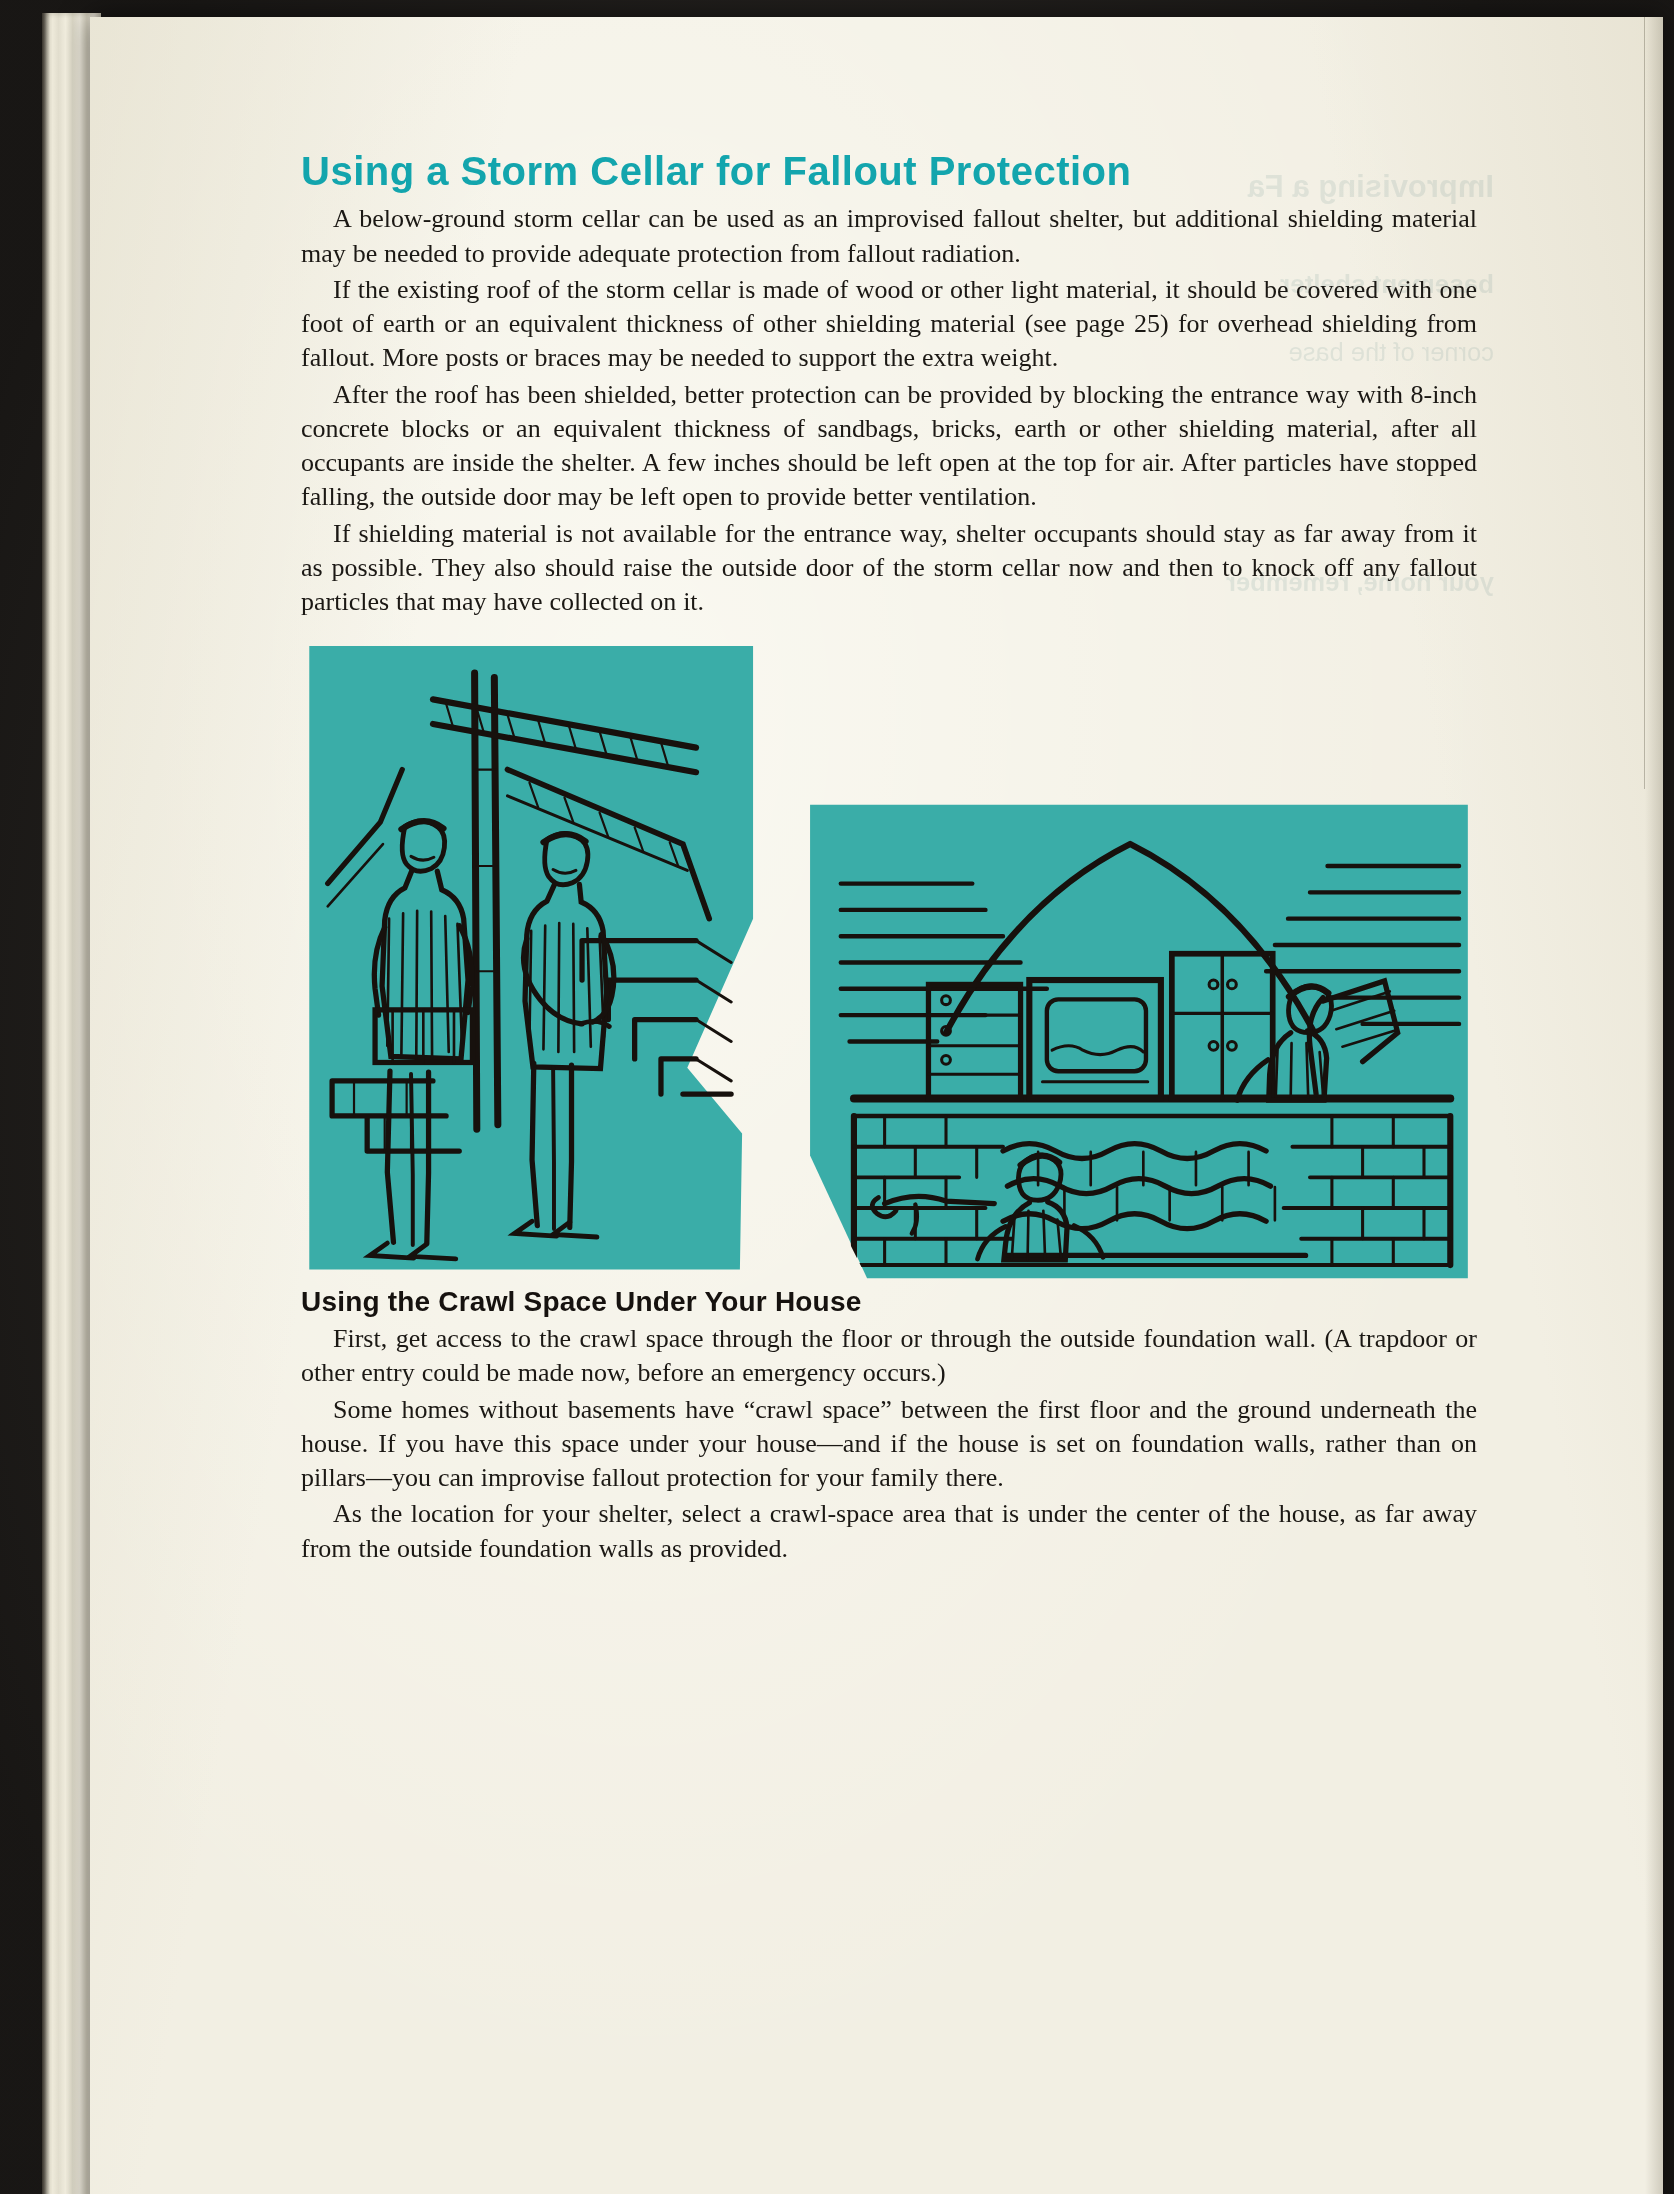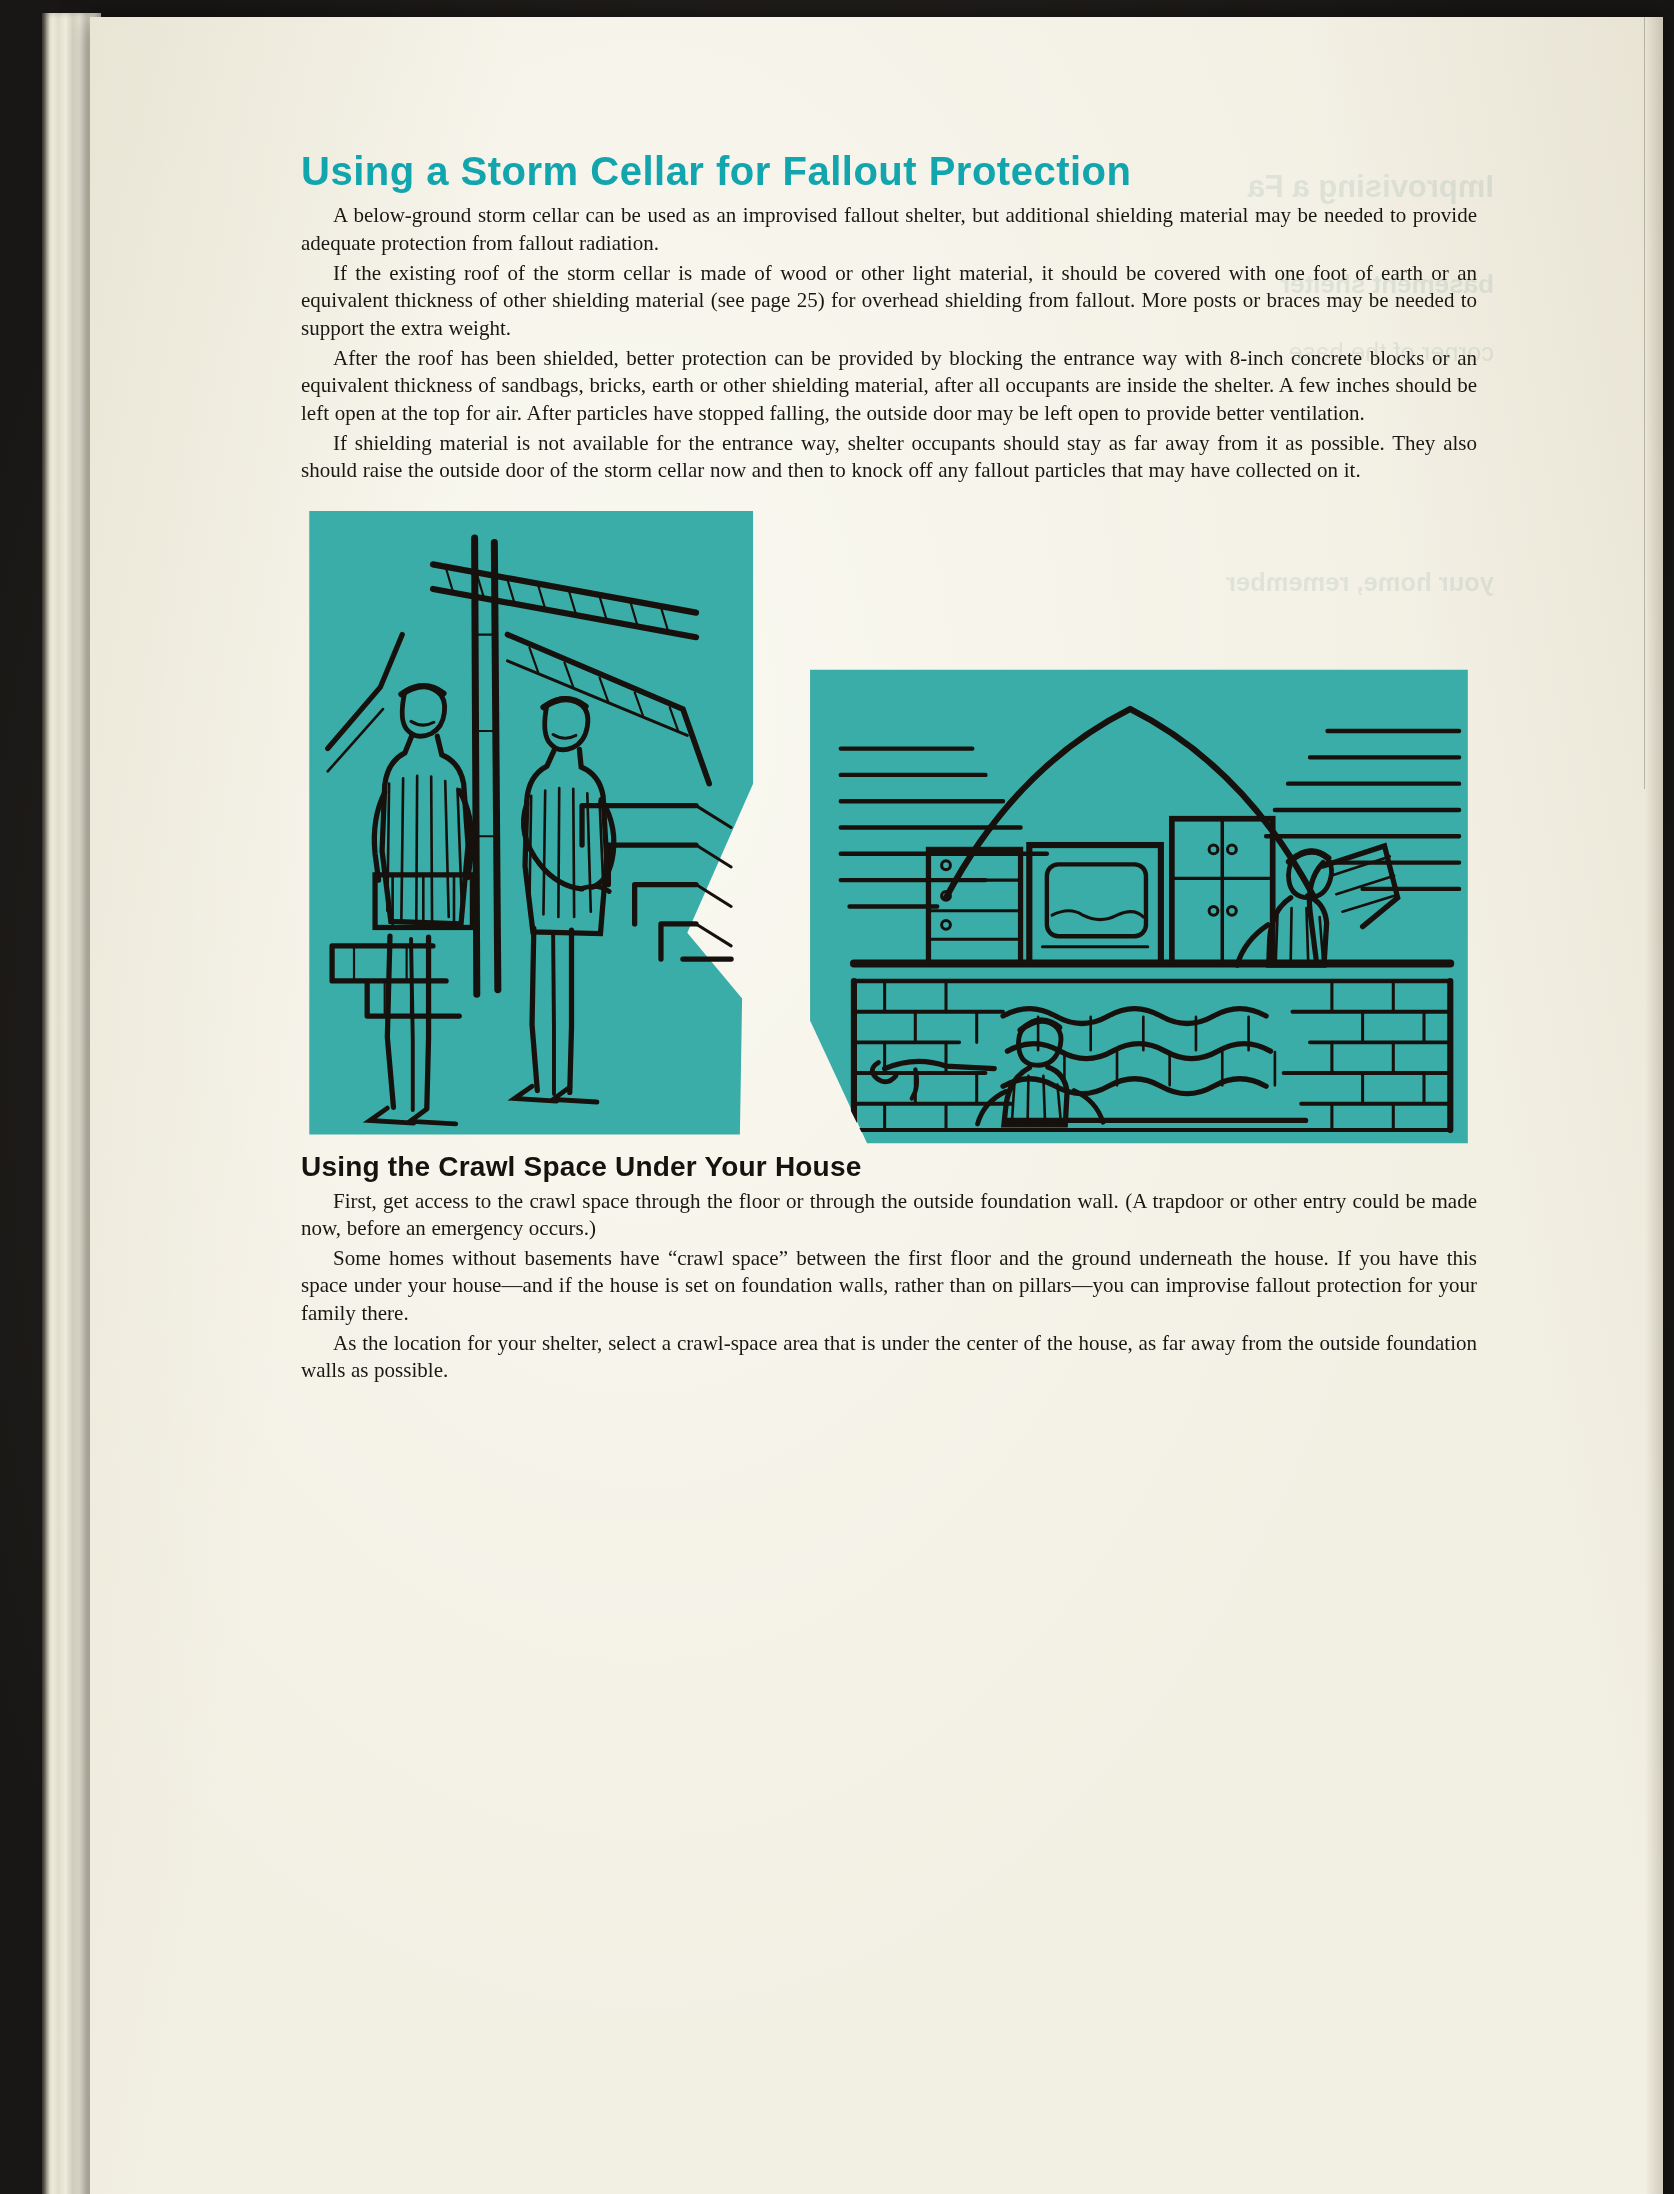"A below-ground storm cellar can" p.body { font-size: 21px -> 26px }
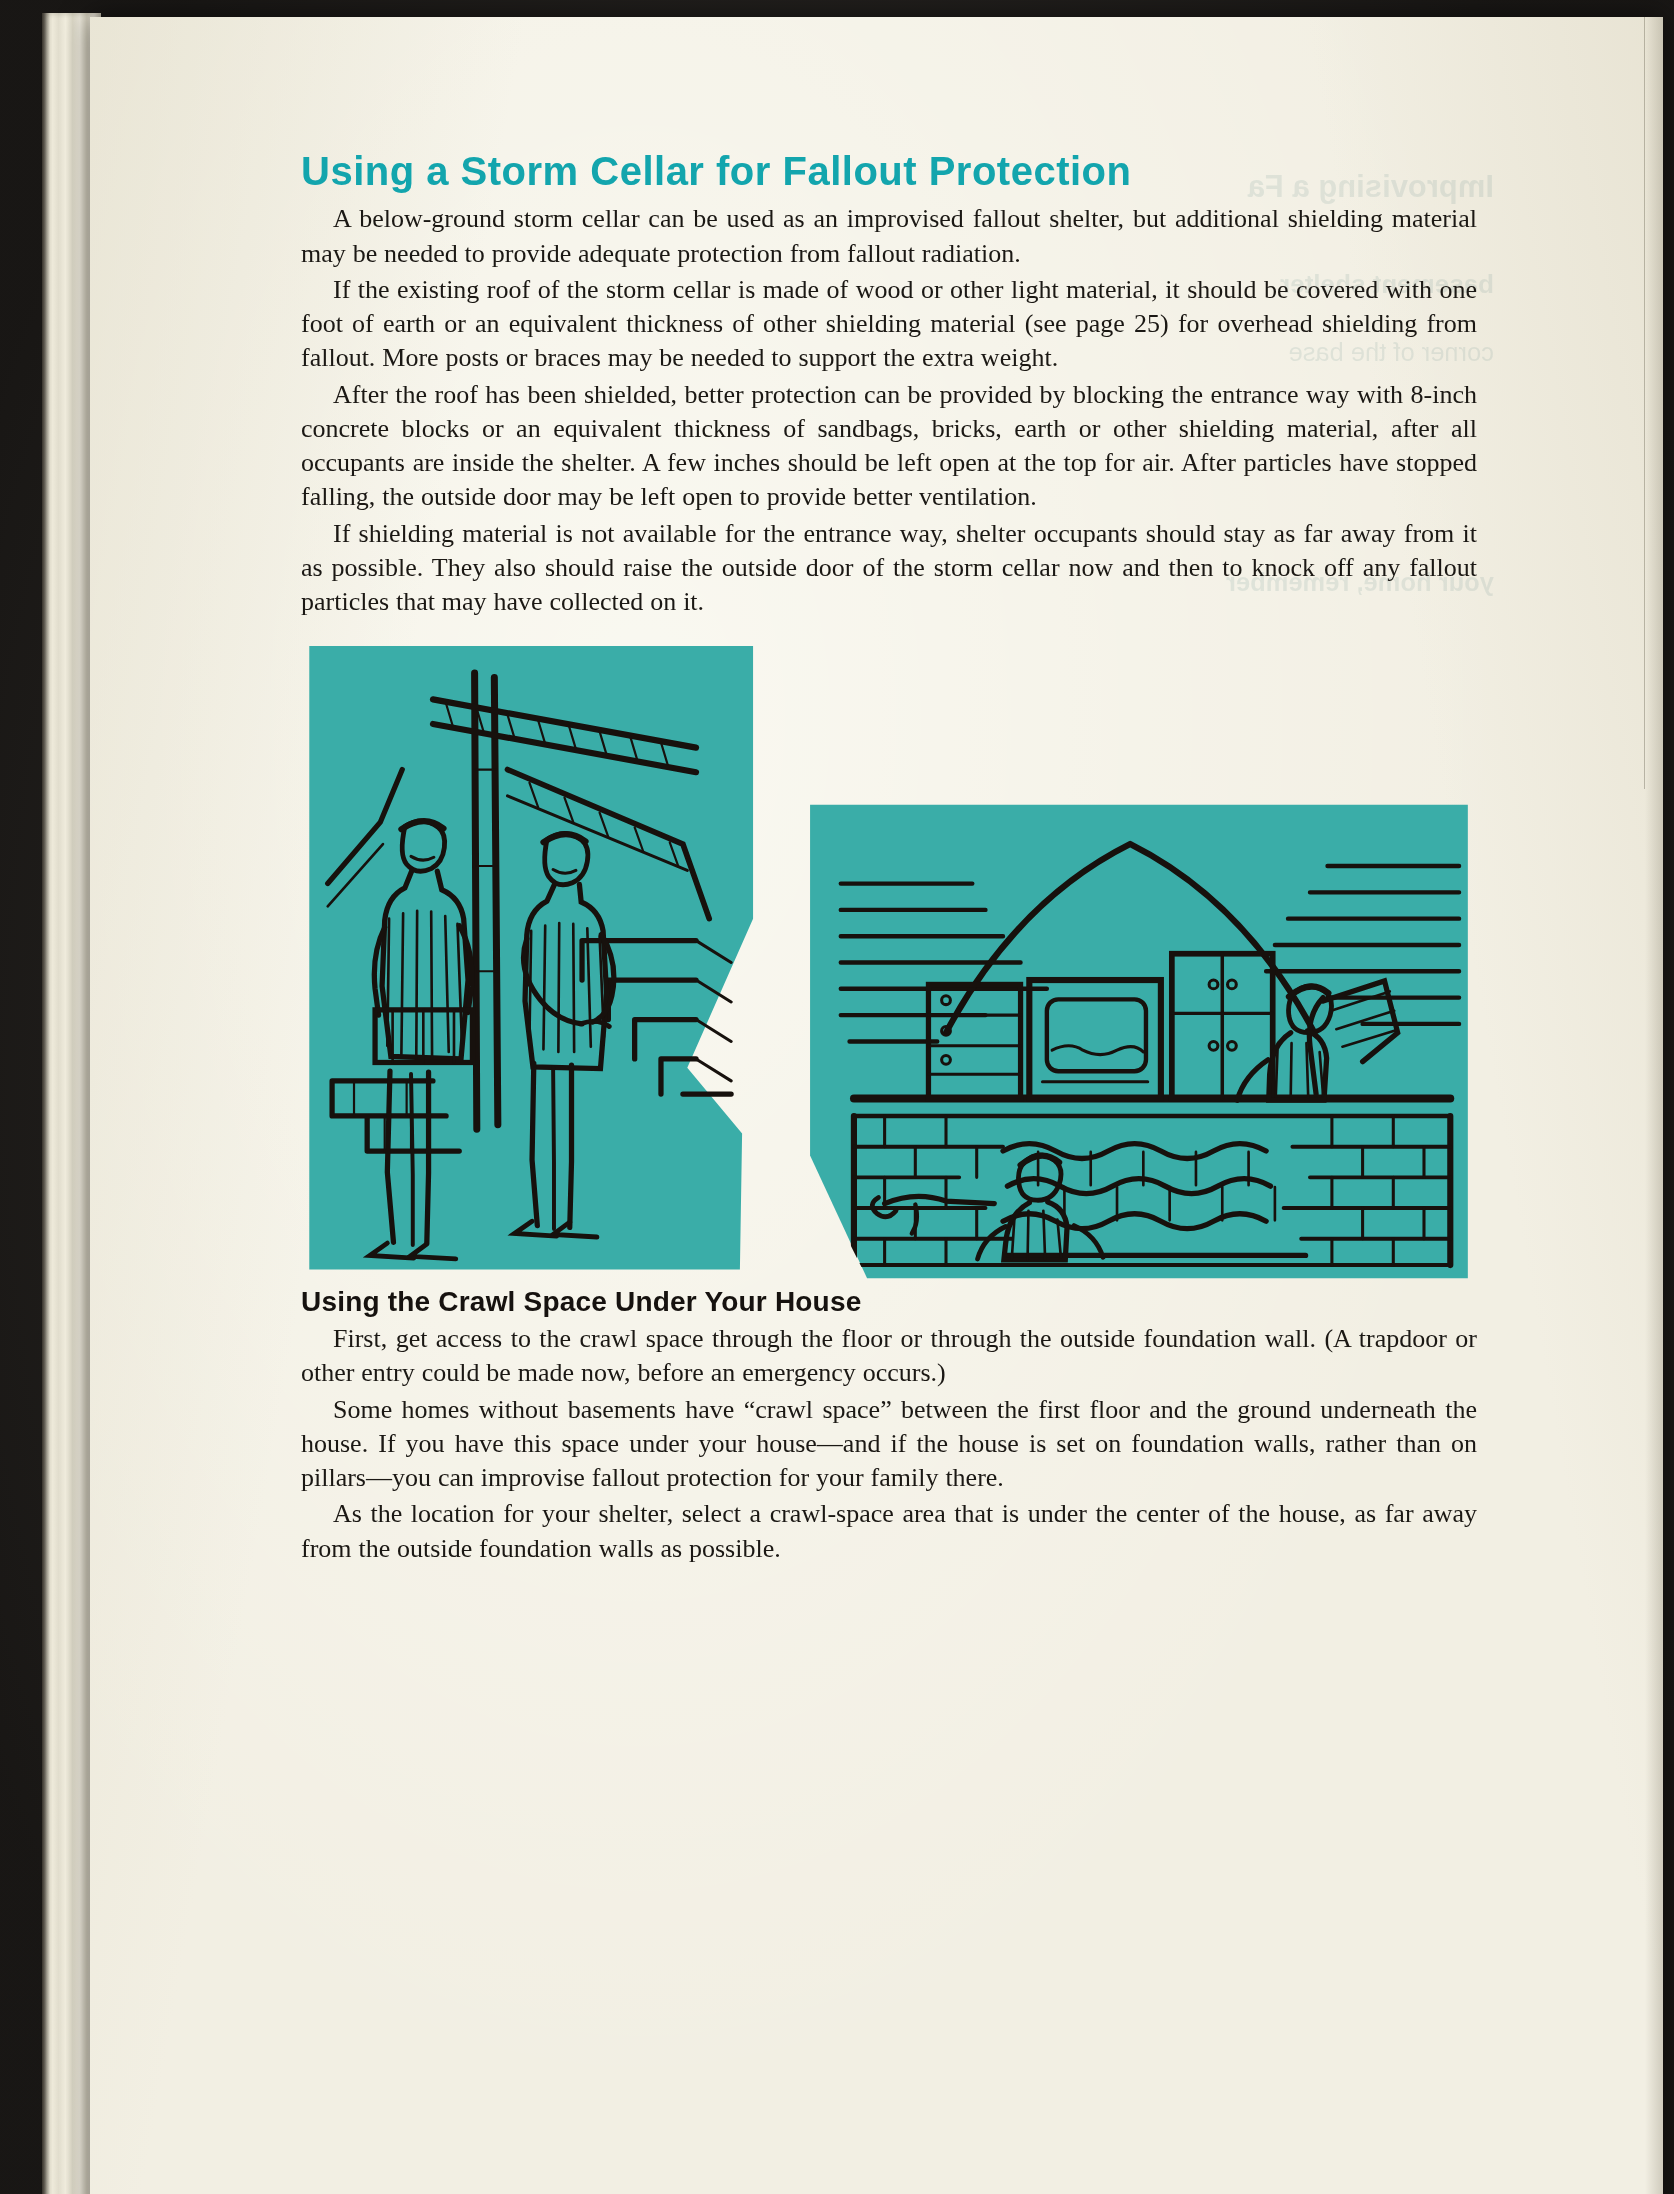"As the location for your" p.body { text: possible -> provided }
